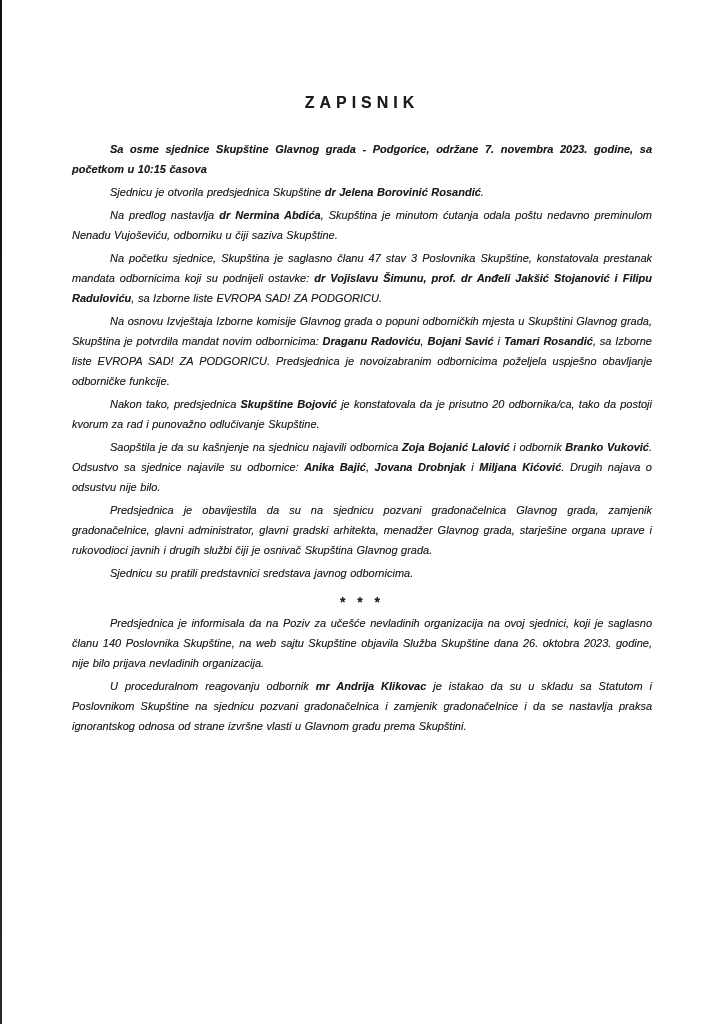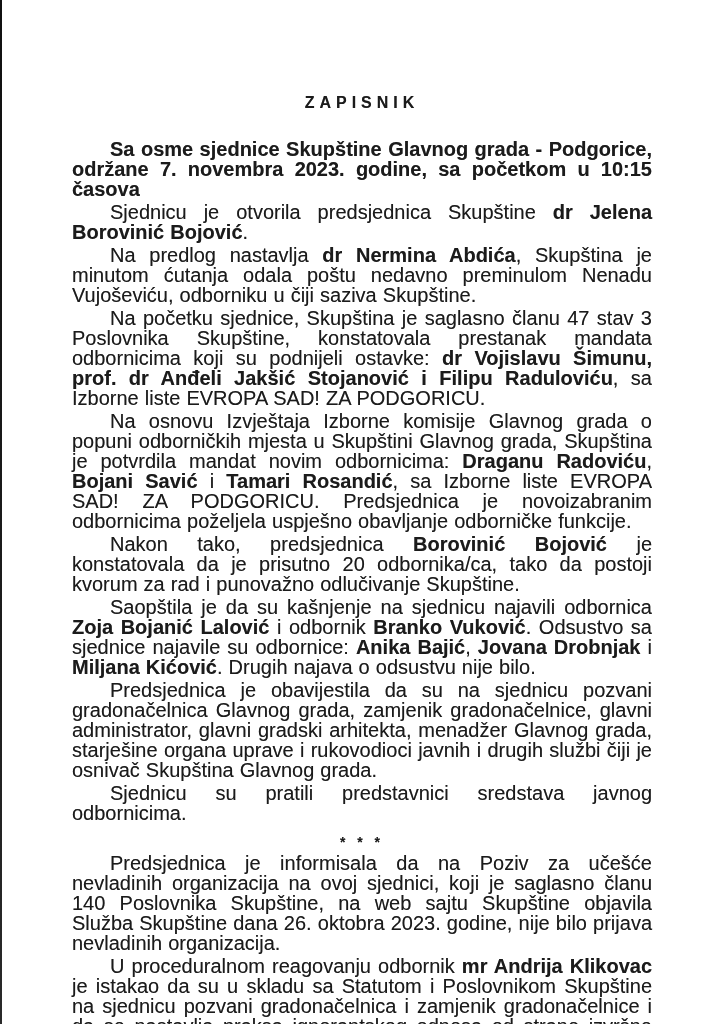"Sa osme sjednice Skupštine Glavnog" .para { font-size: 20px -> 11px; font-style: none -> italic }
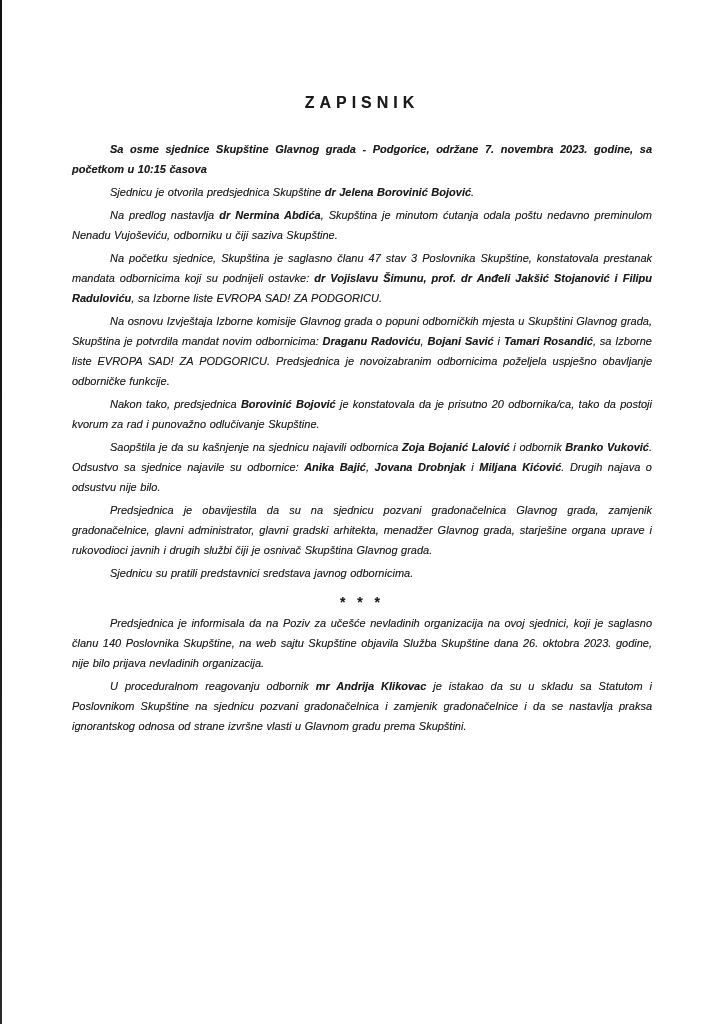"dr Jelena Borovinić Bojović" span.b { text: Bojović -> Rosandić }
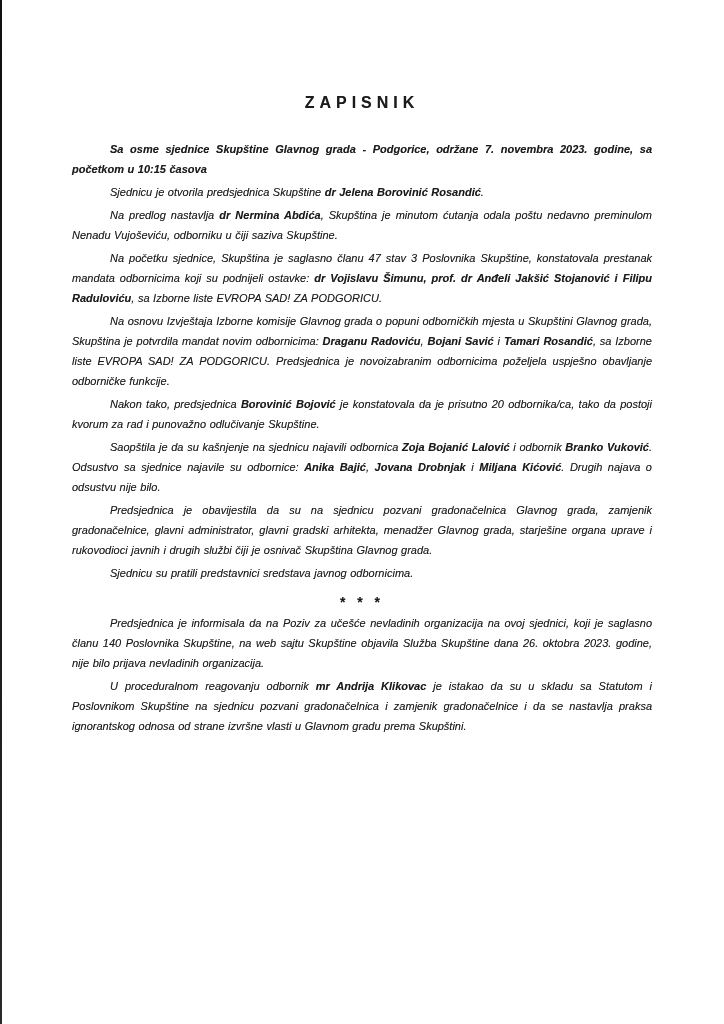"Borovinić Bojović" span.b { text: Borovinić -> Skupštine }
